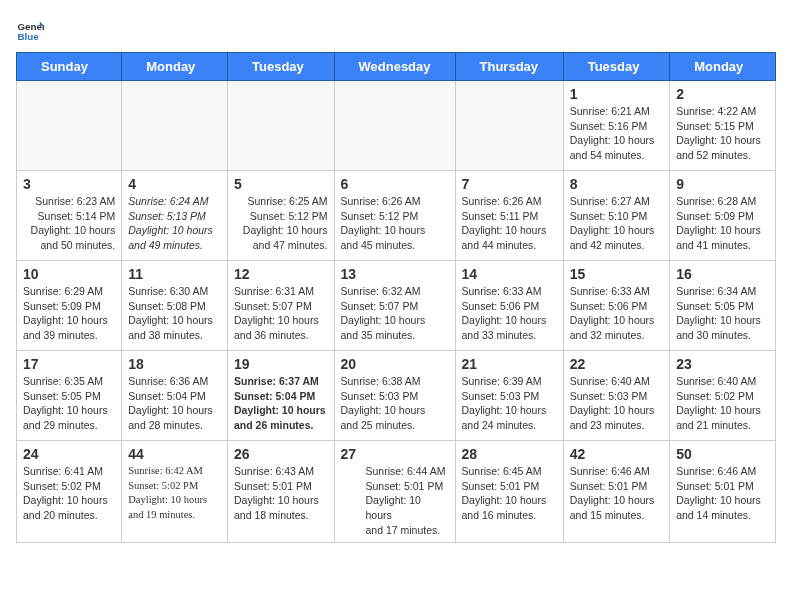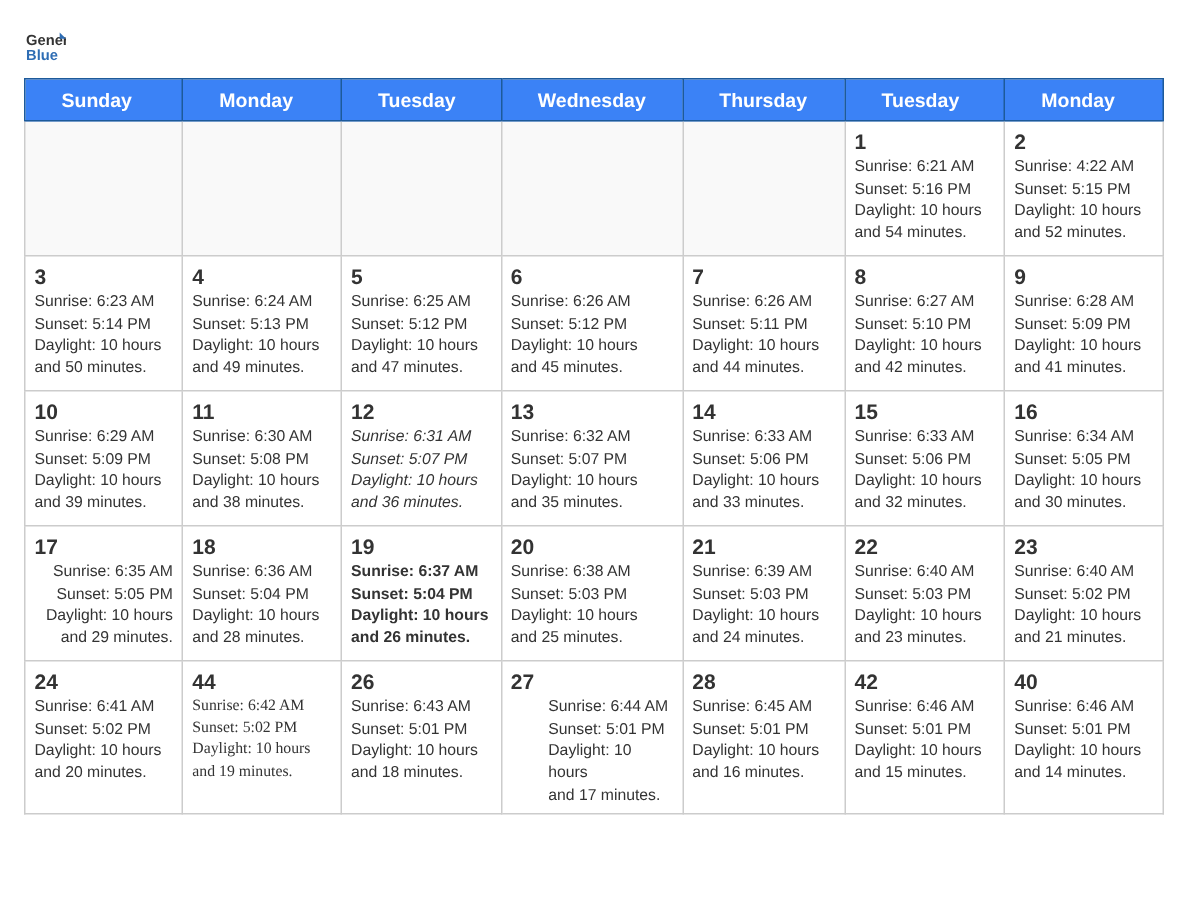"Sunrise: 6:23 AM" div.day-info { text-align: none -> right }
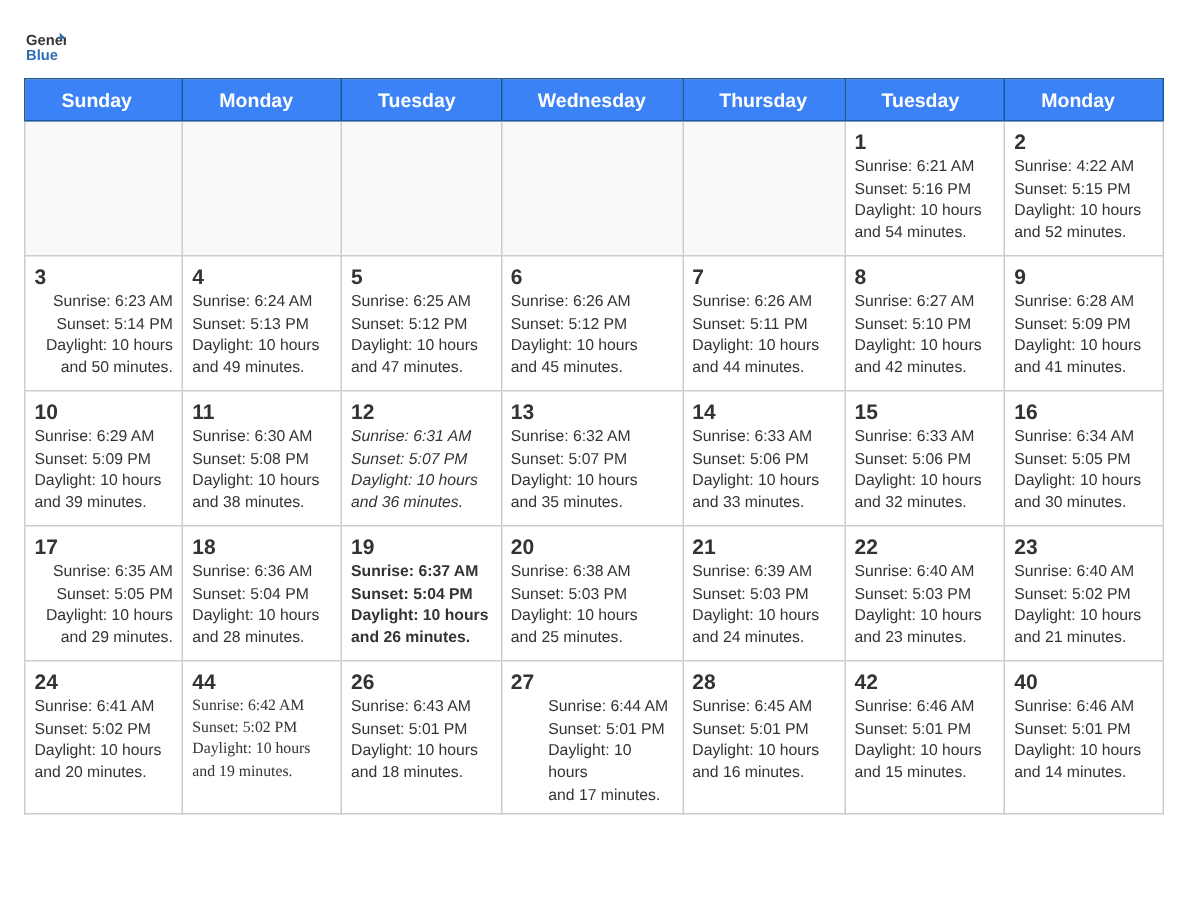"Sunrise: 6:24 AM" div.day-info { font-style: none -> italic }
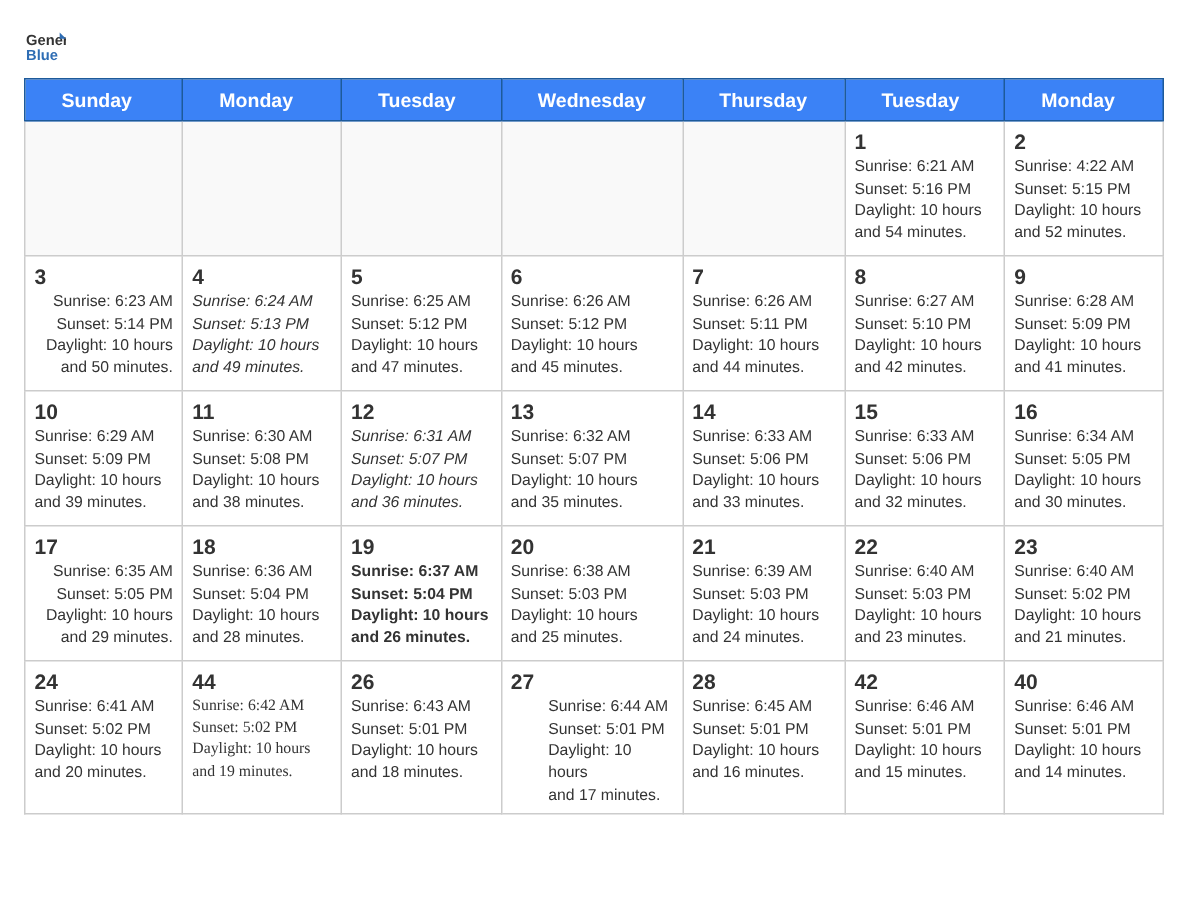"Sunrise: 6:25 AM" div.day-info { text-align: none -> right }
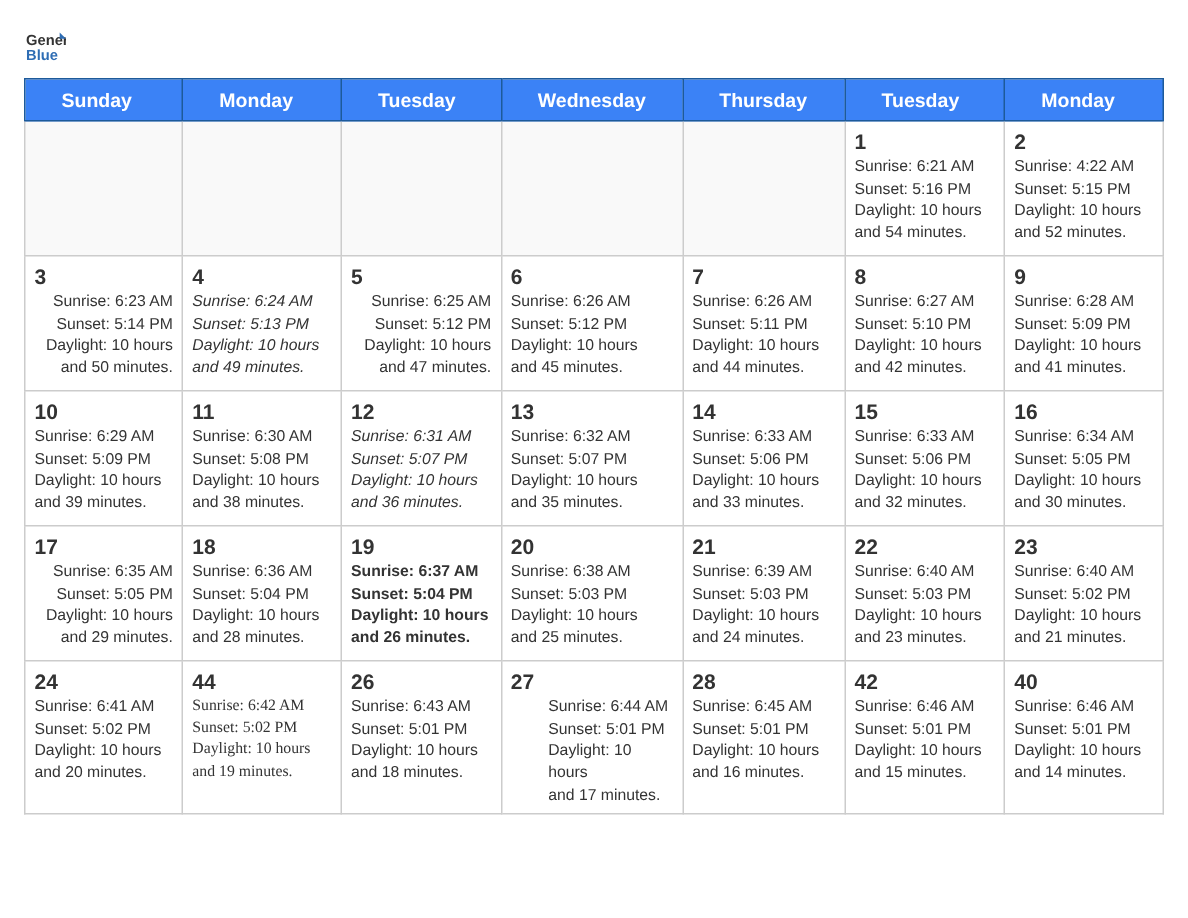"Sunrise: 6:31 AM" div.day-info { font-style: italic -> none }
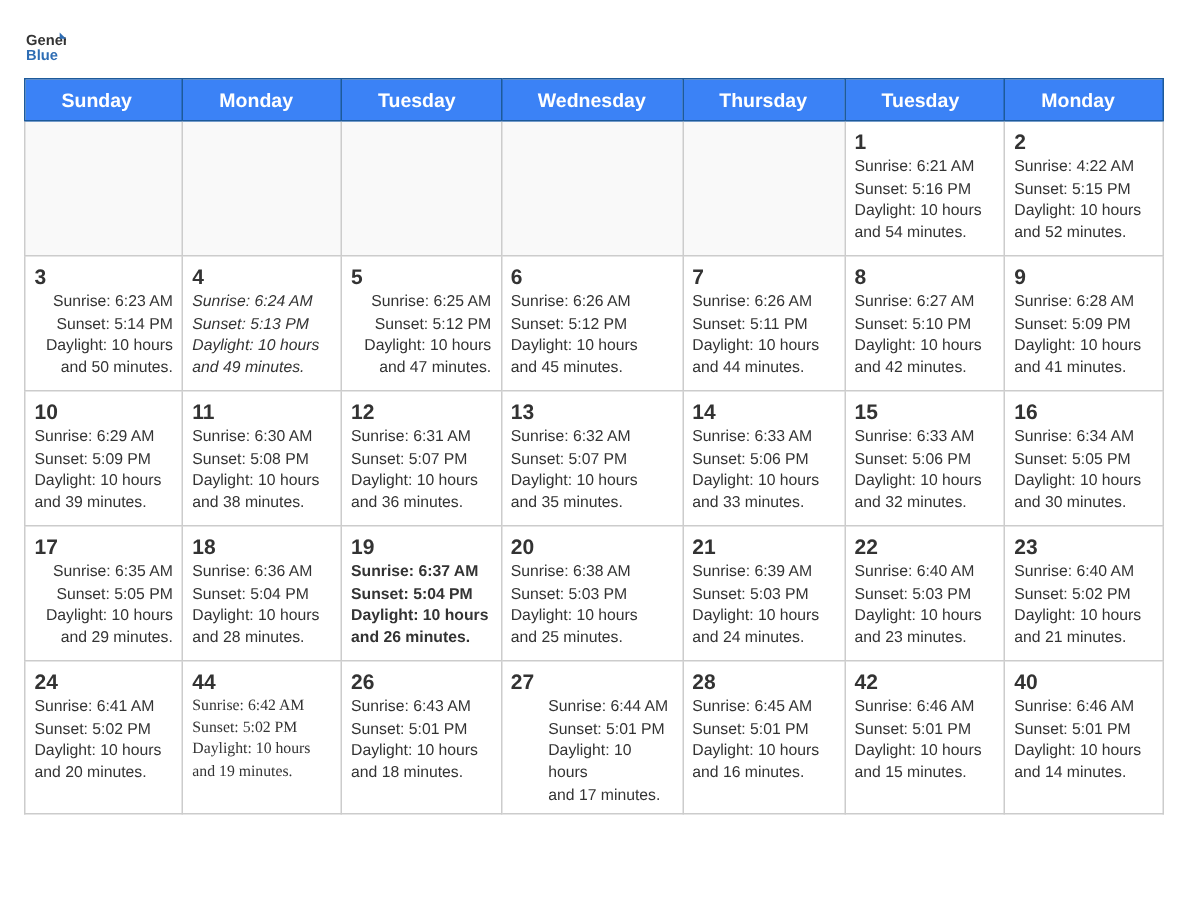"Sunrise: 6:35 AM" div.day-info { text-align: right -> none }
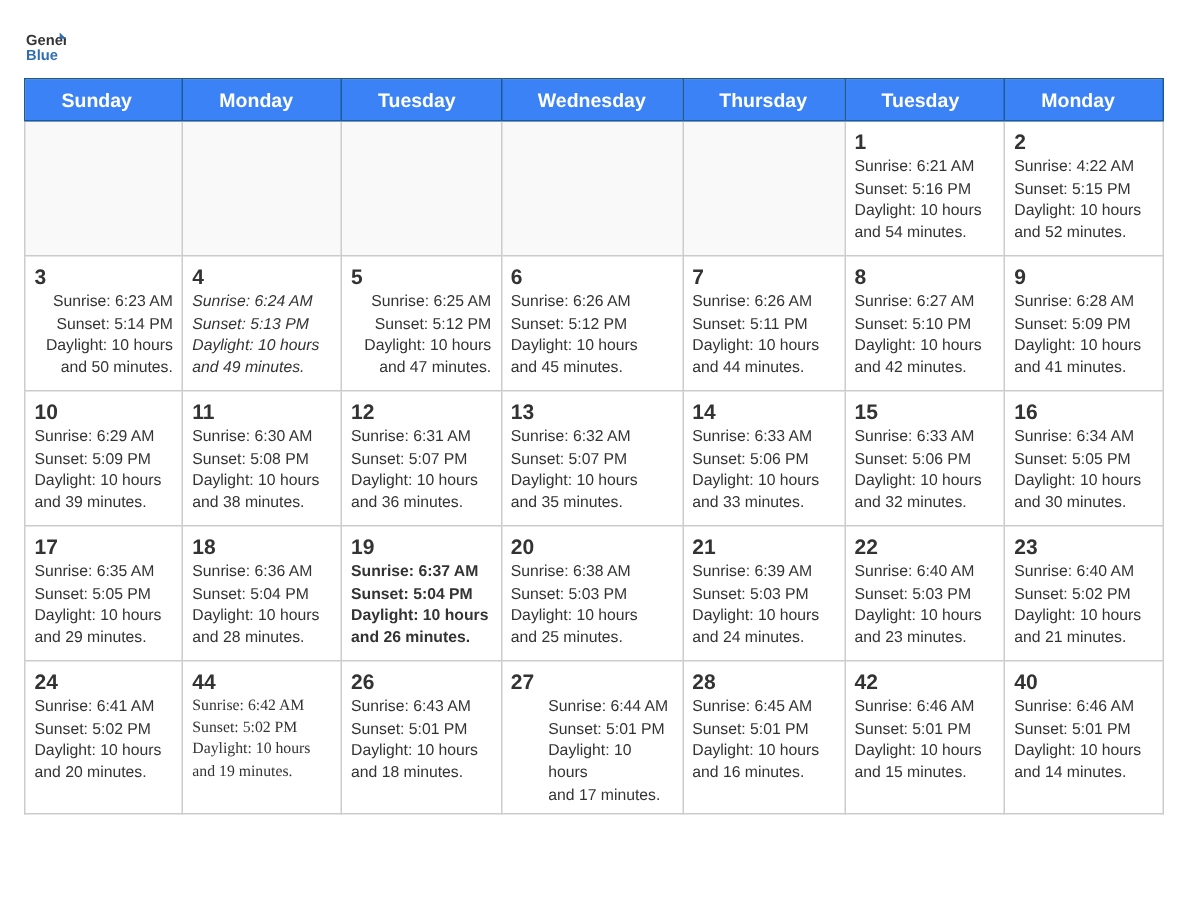"40" span.day-number { text: 40 -> 50 }
